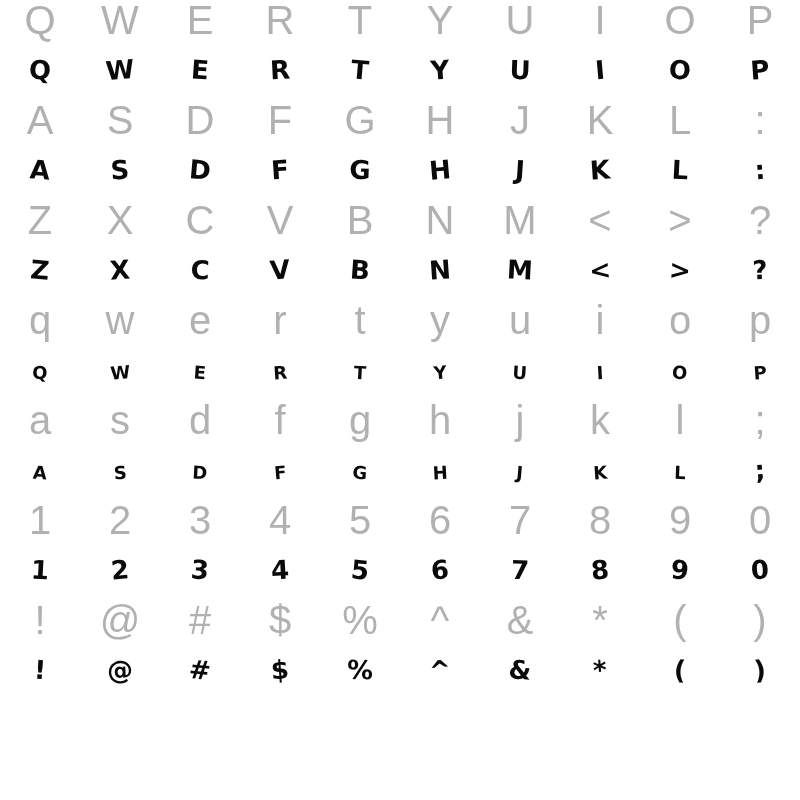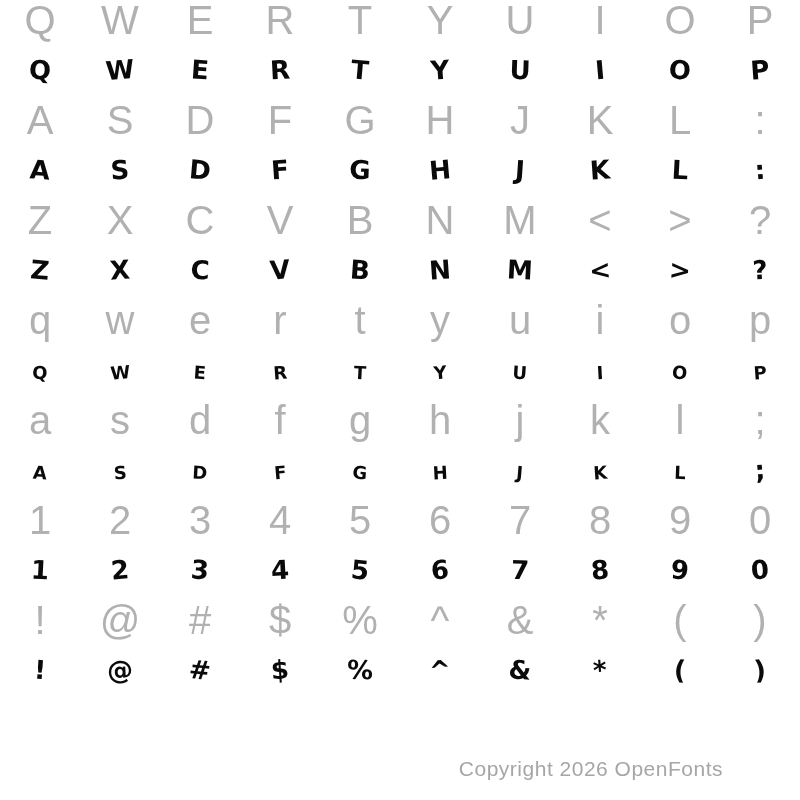"Copyright 2026 OpenFonts" div.footer-copyright { html: <div>Copyright 2026 OpenFonts</div> -> none }
